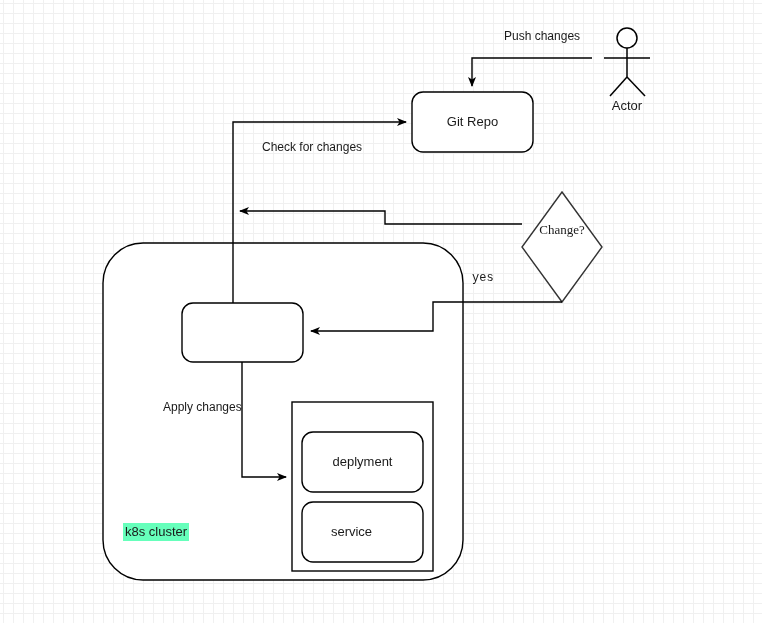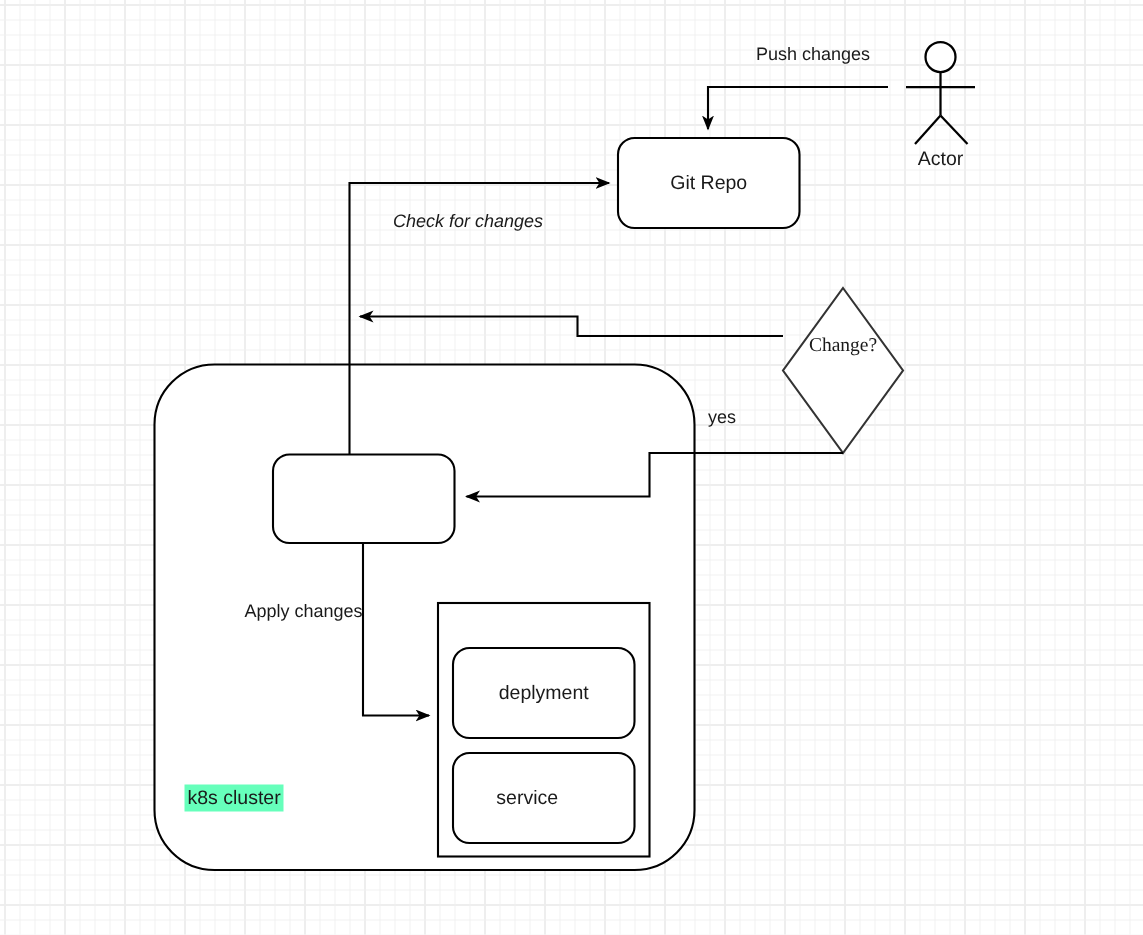"Check for changes" div.edge-label { font-style: italic -> none }
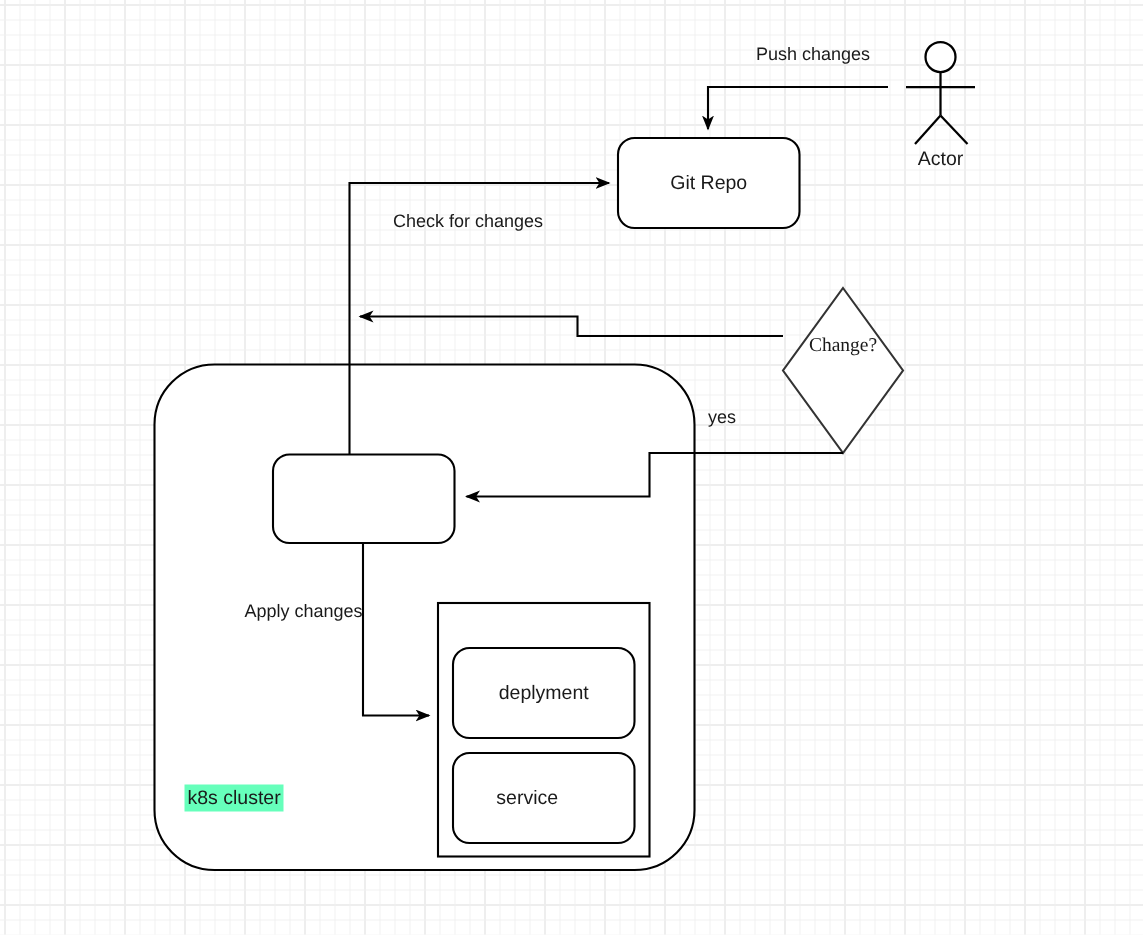"yes" div.edge-label { font-family: none -> Liberation Mono, monospace }
